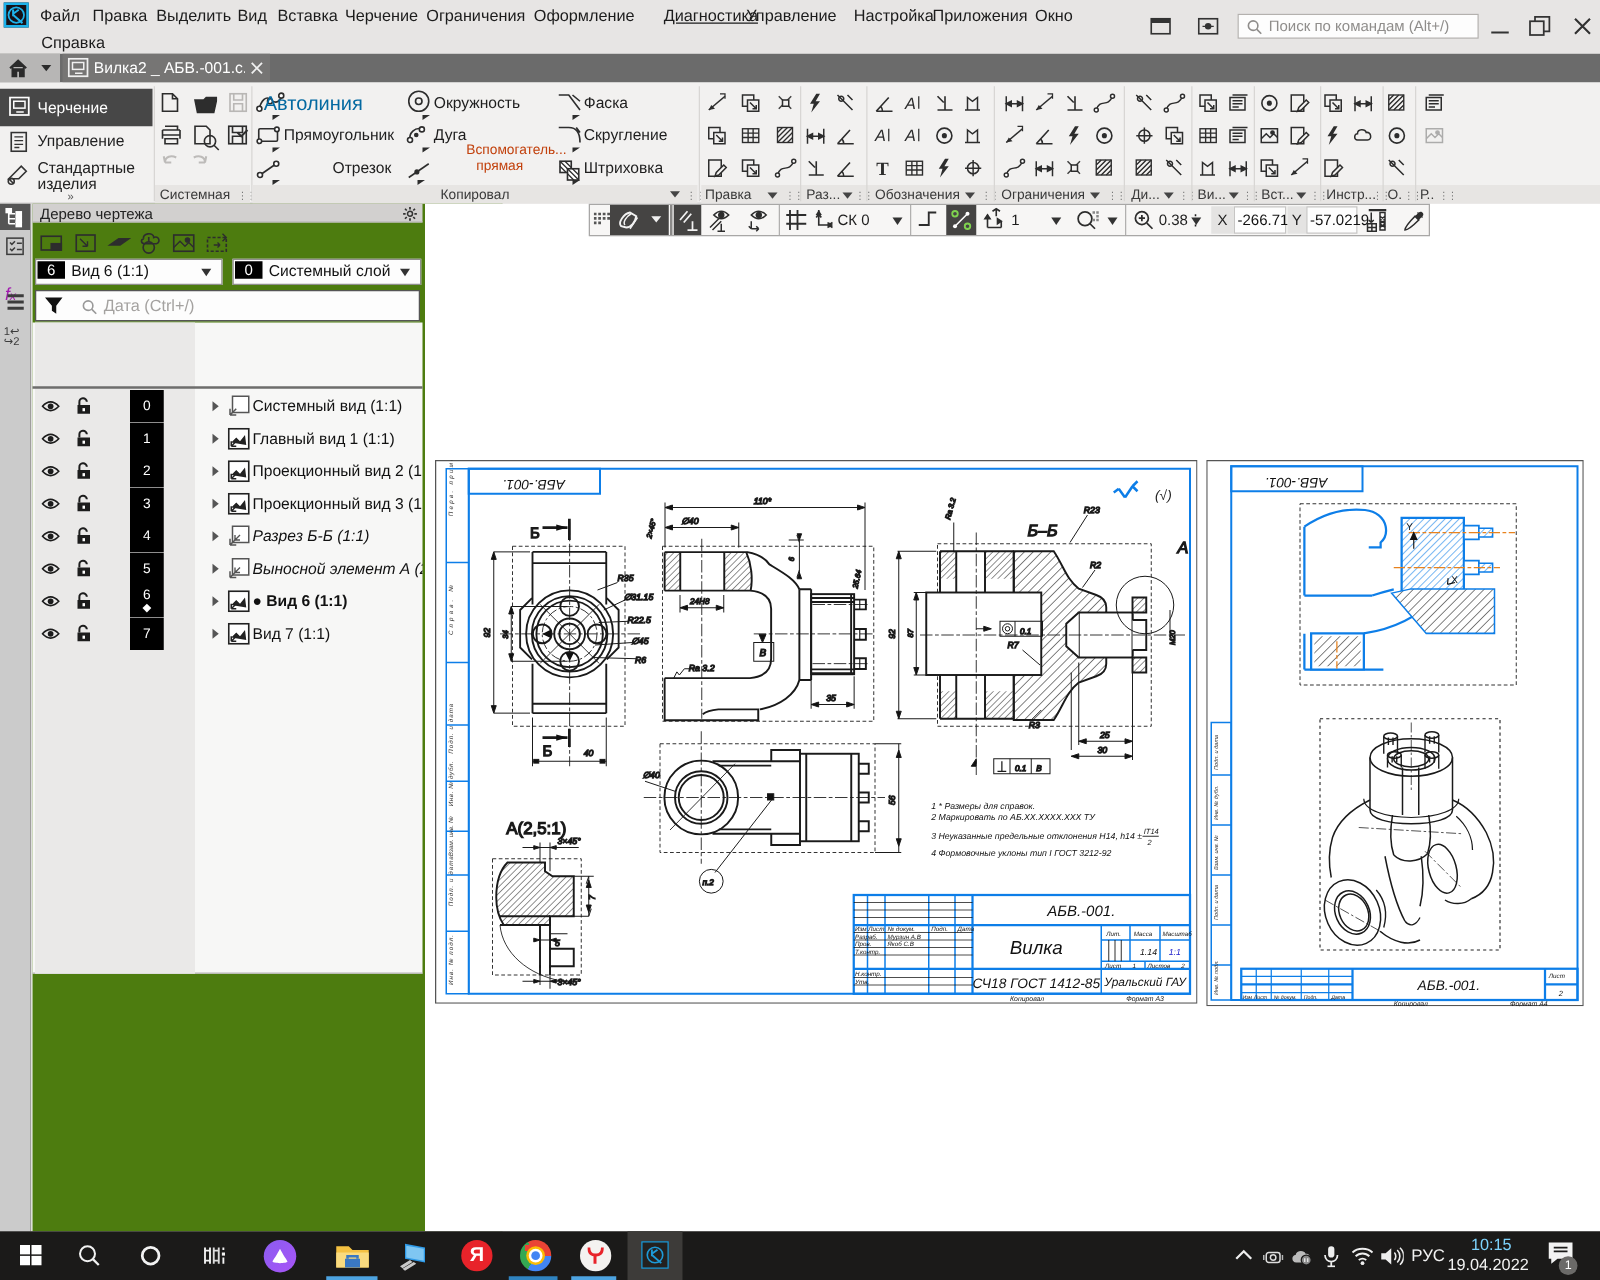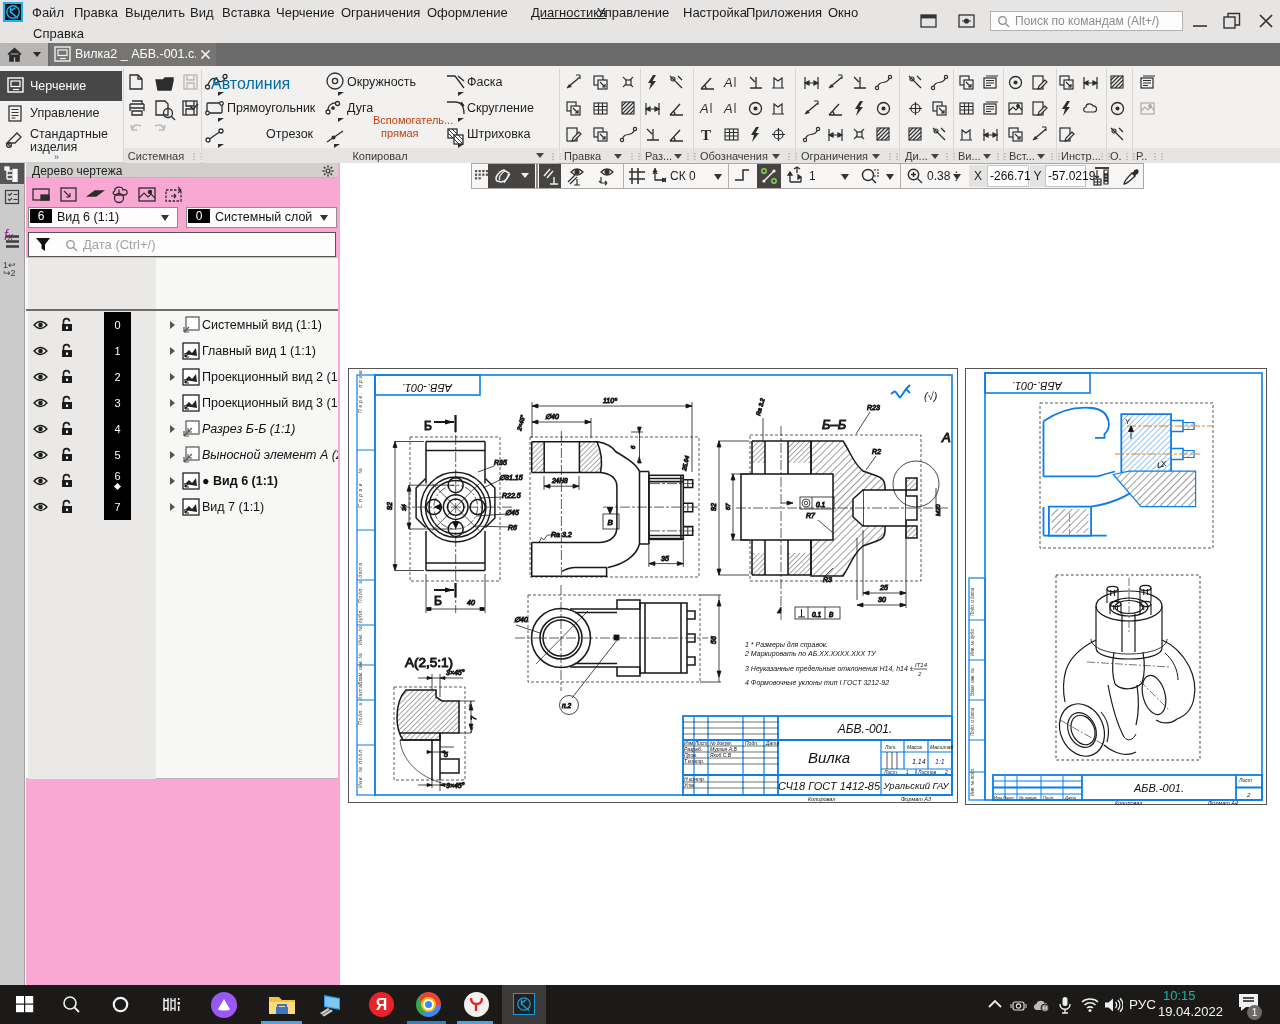"Дерево чертежа" #panel { background: #f9a8d4 -> #4d7c0f }
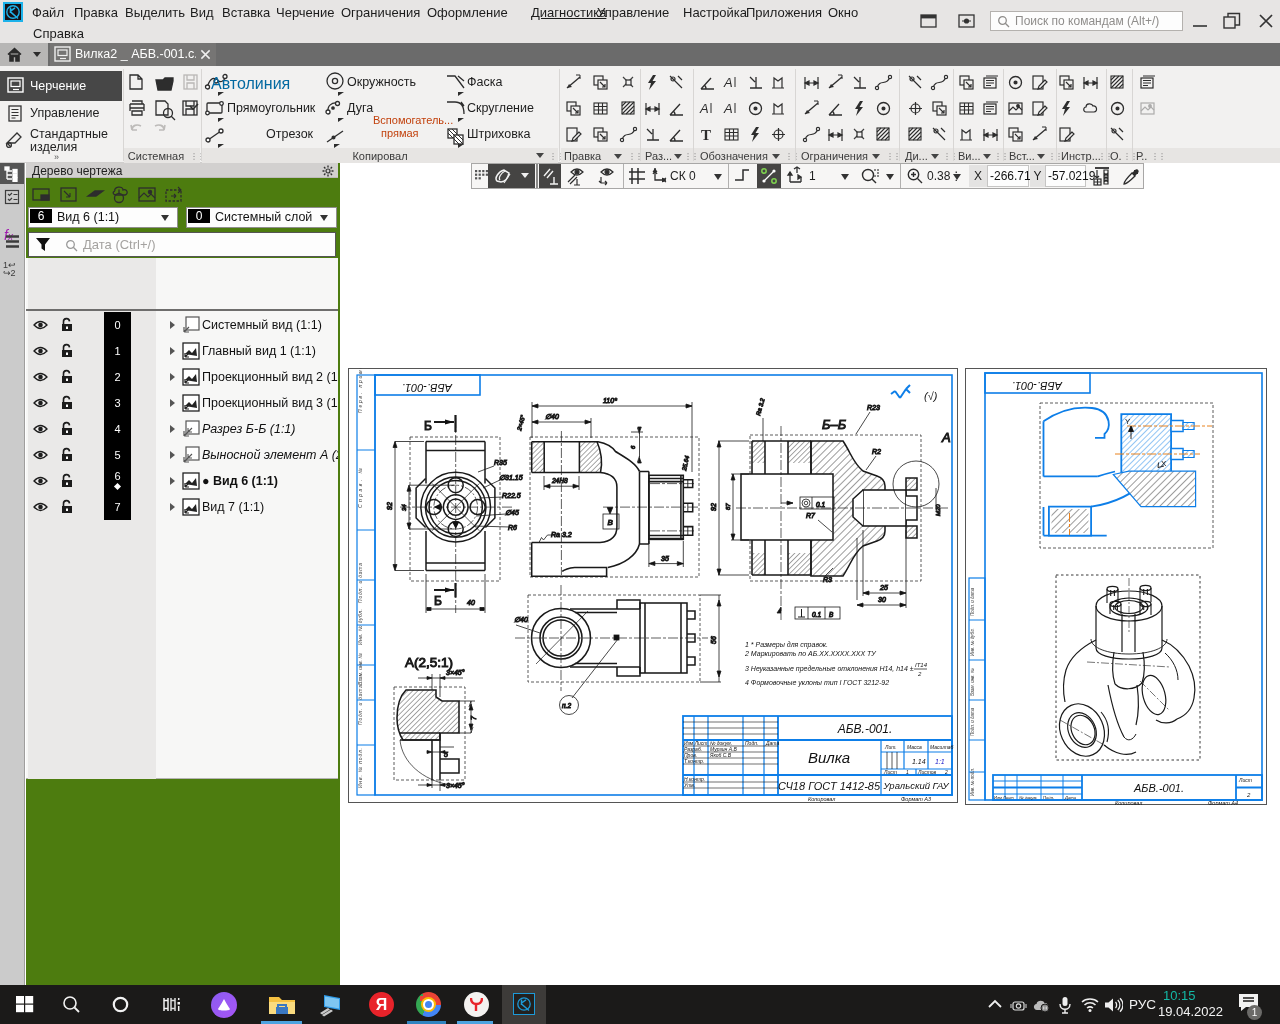"10:15" div { color: #14b8a6 -> #7dd3fc; text-align: left -> center }
